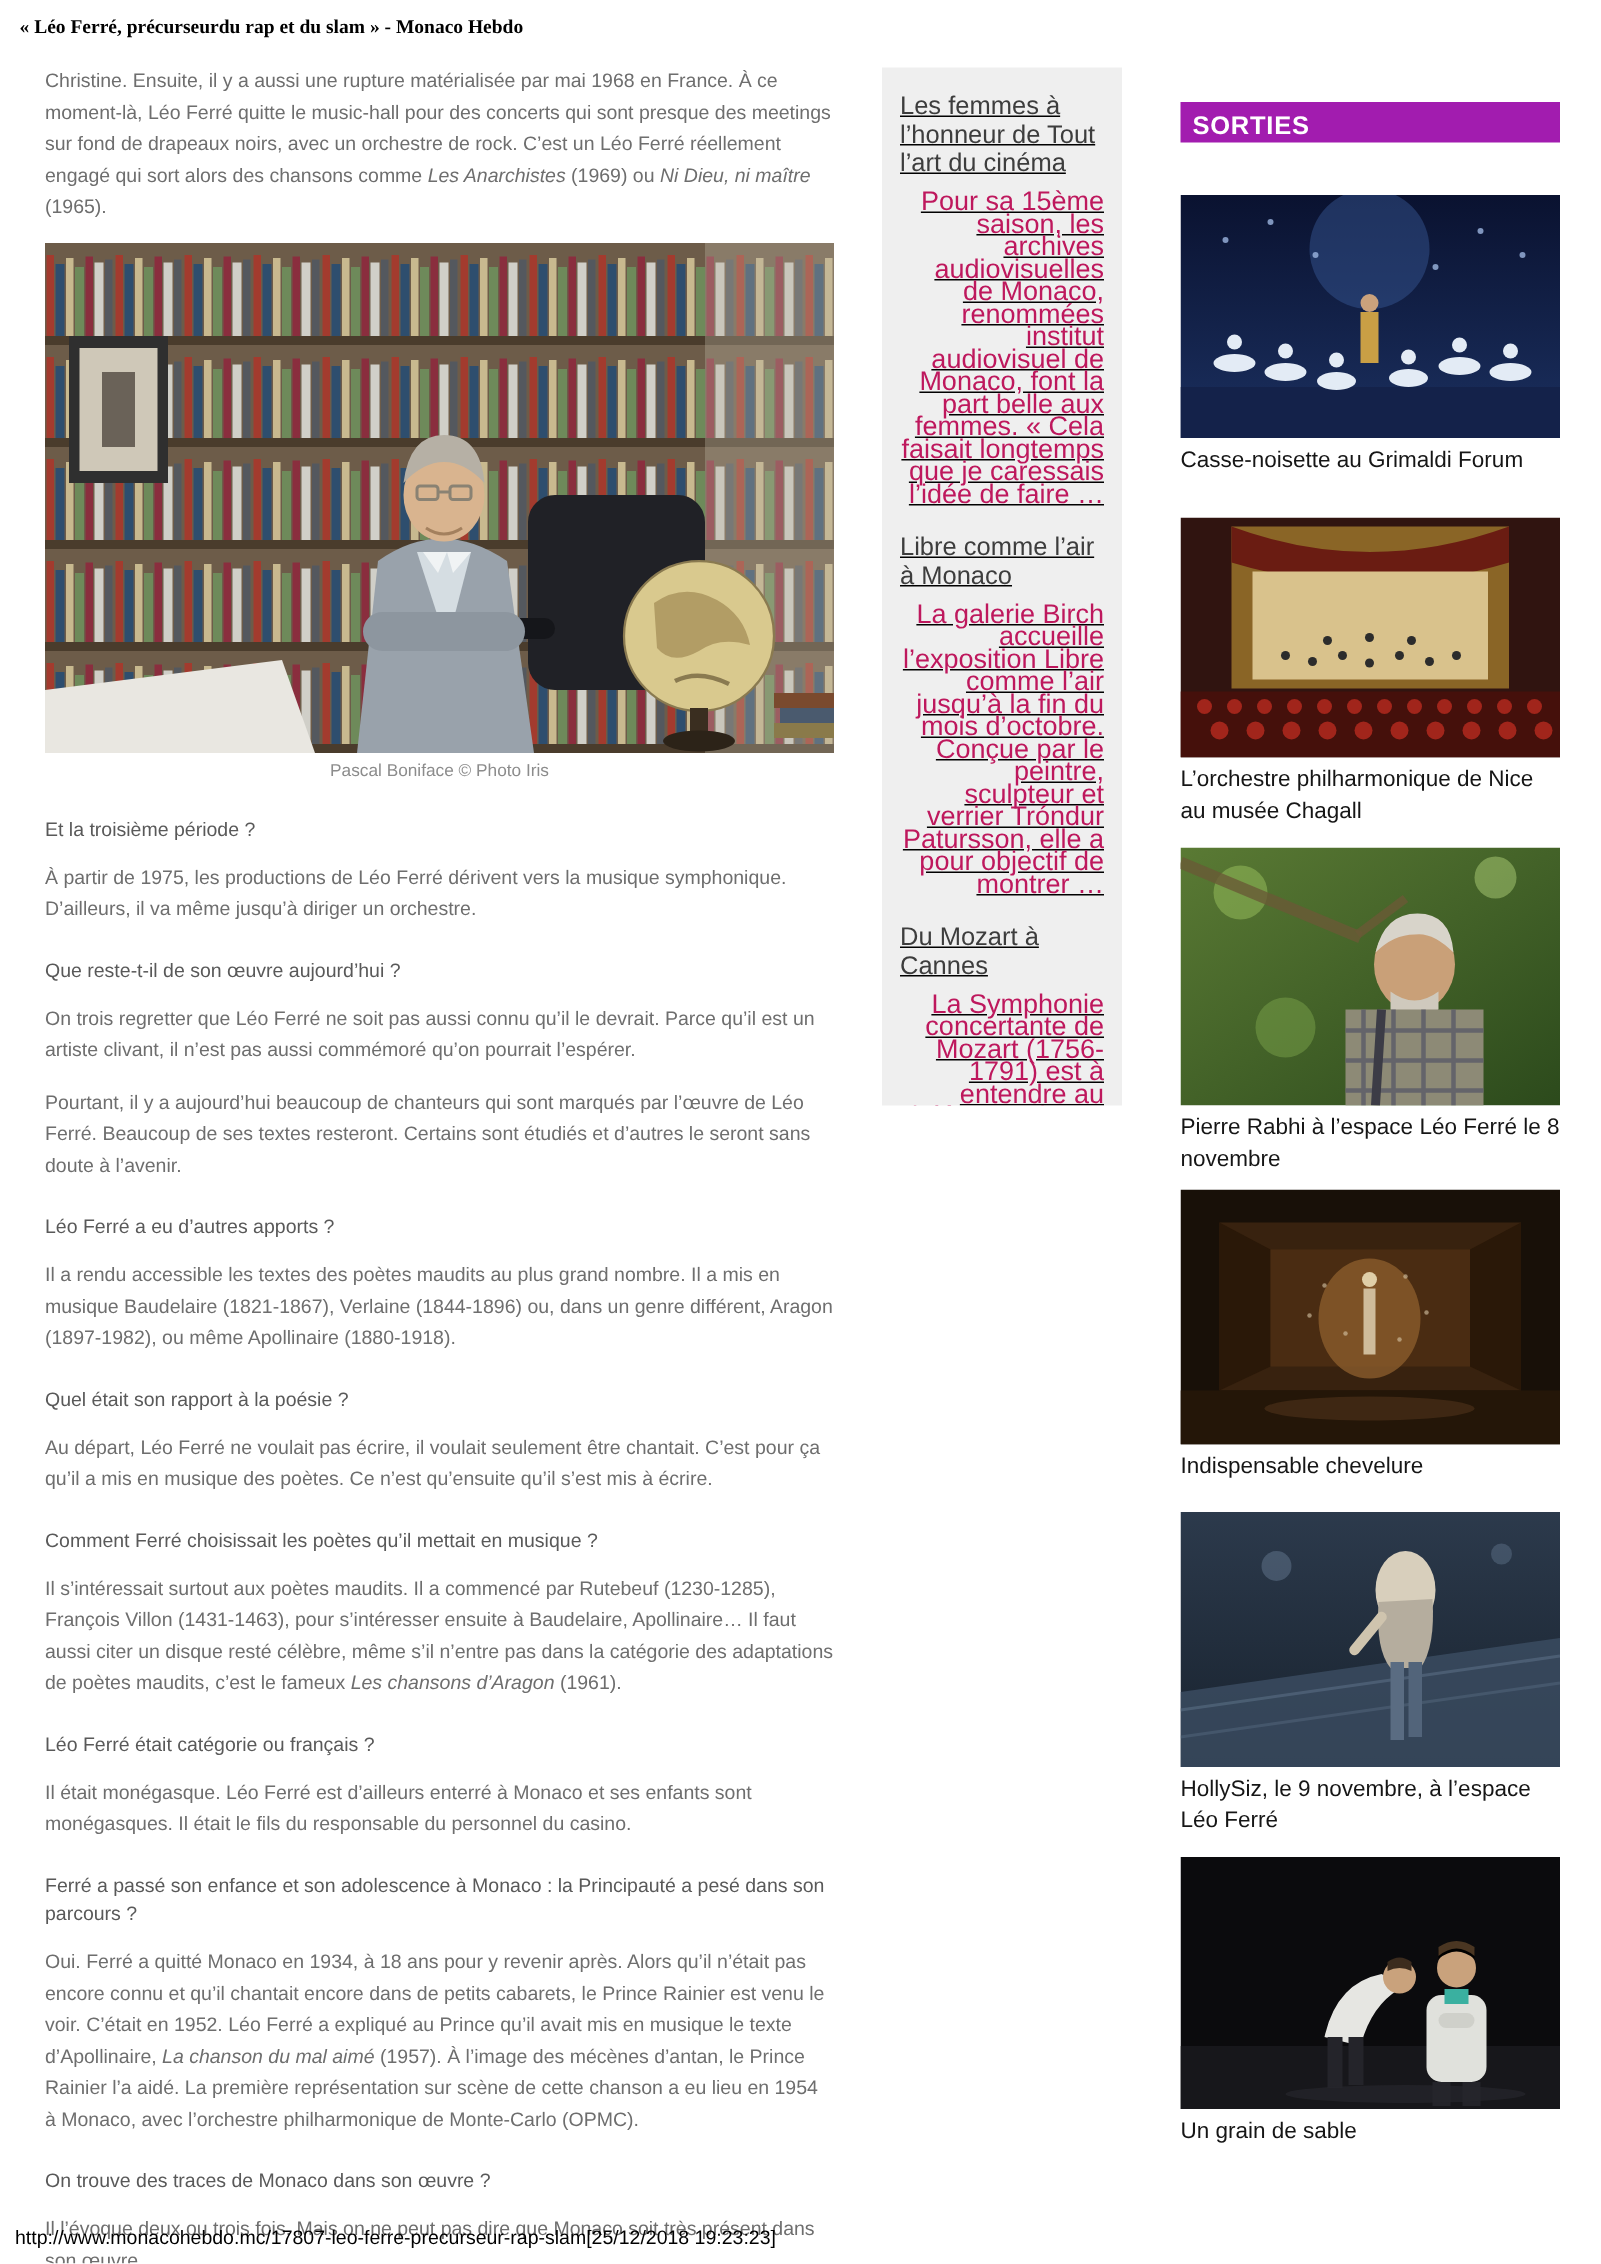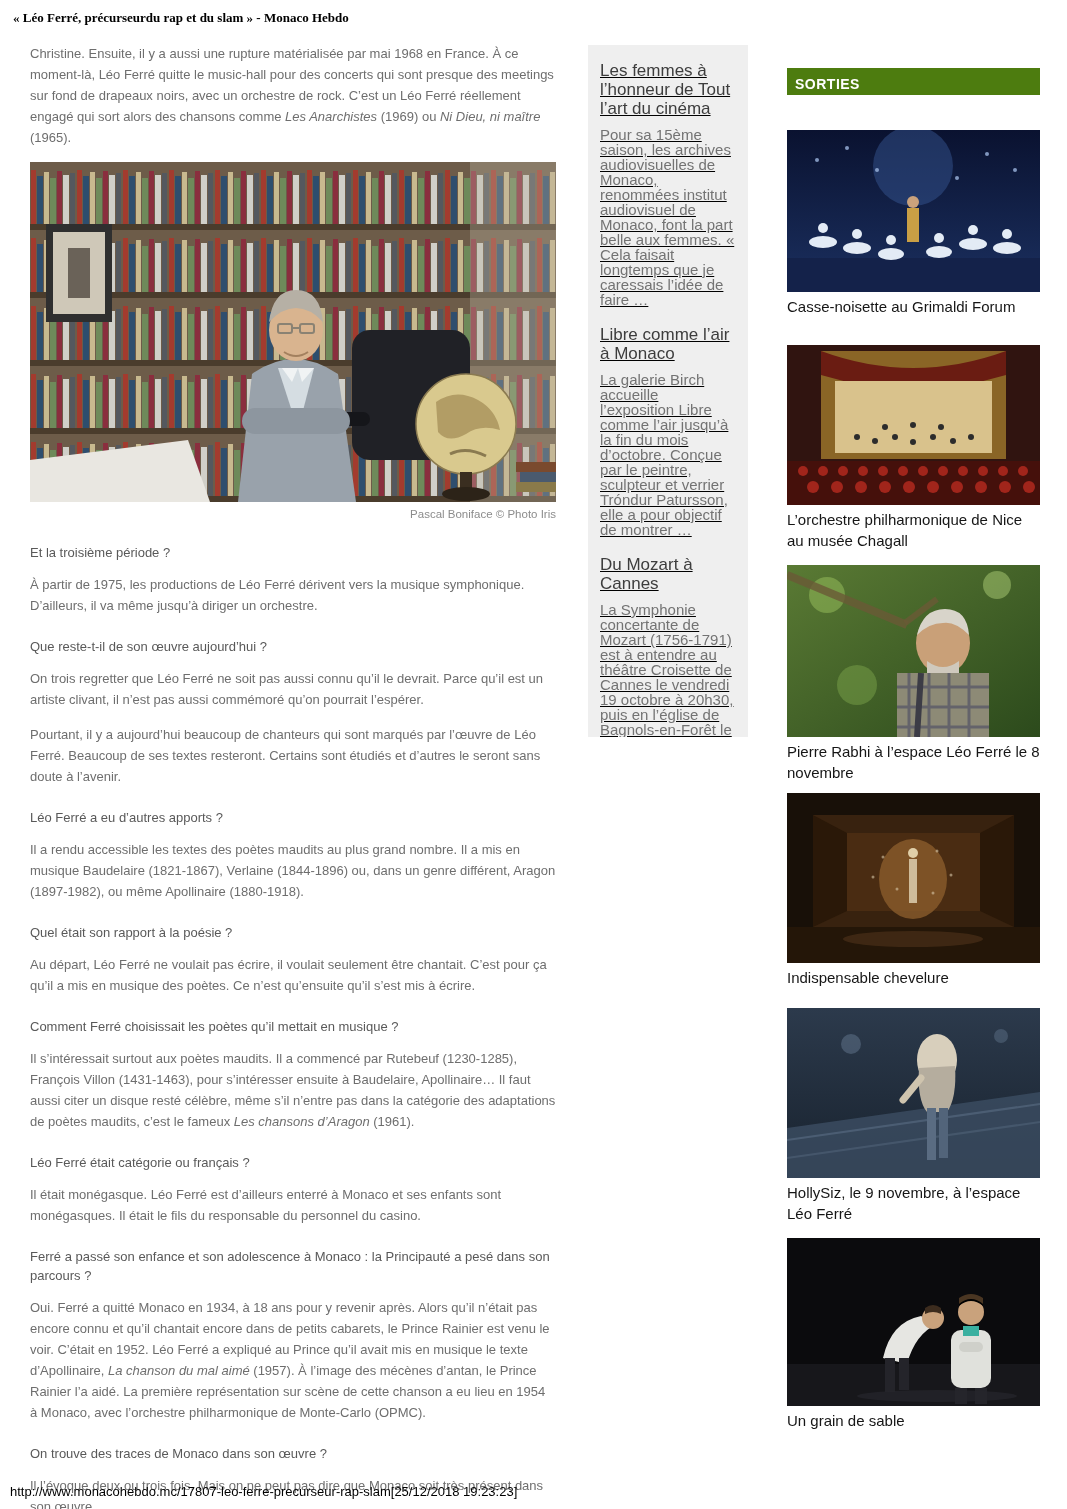"SORTIES" .bar { background: #4d7c0f -> #a21caf; font-size: 14px -> 17px }
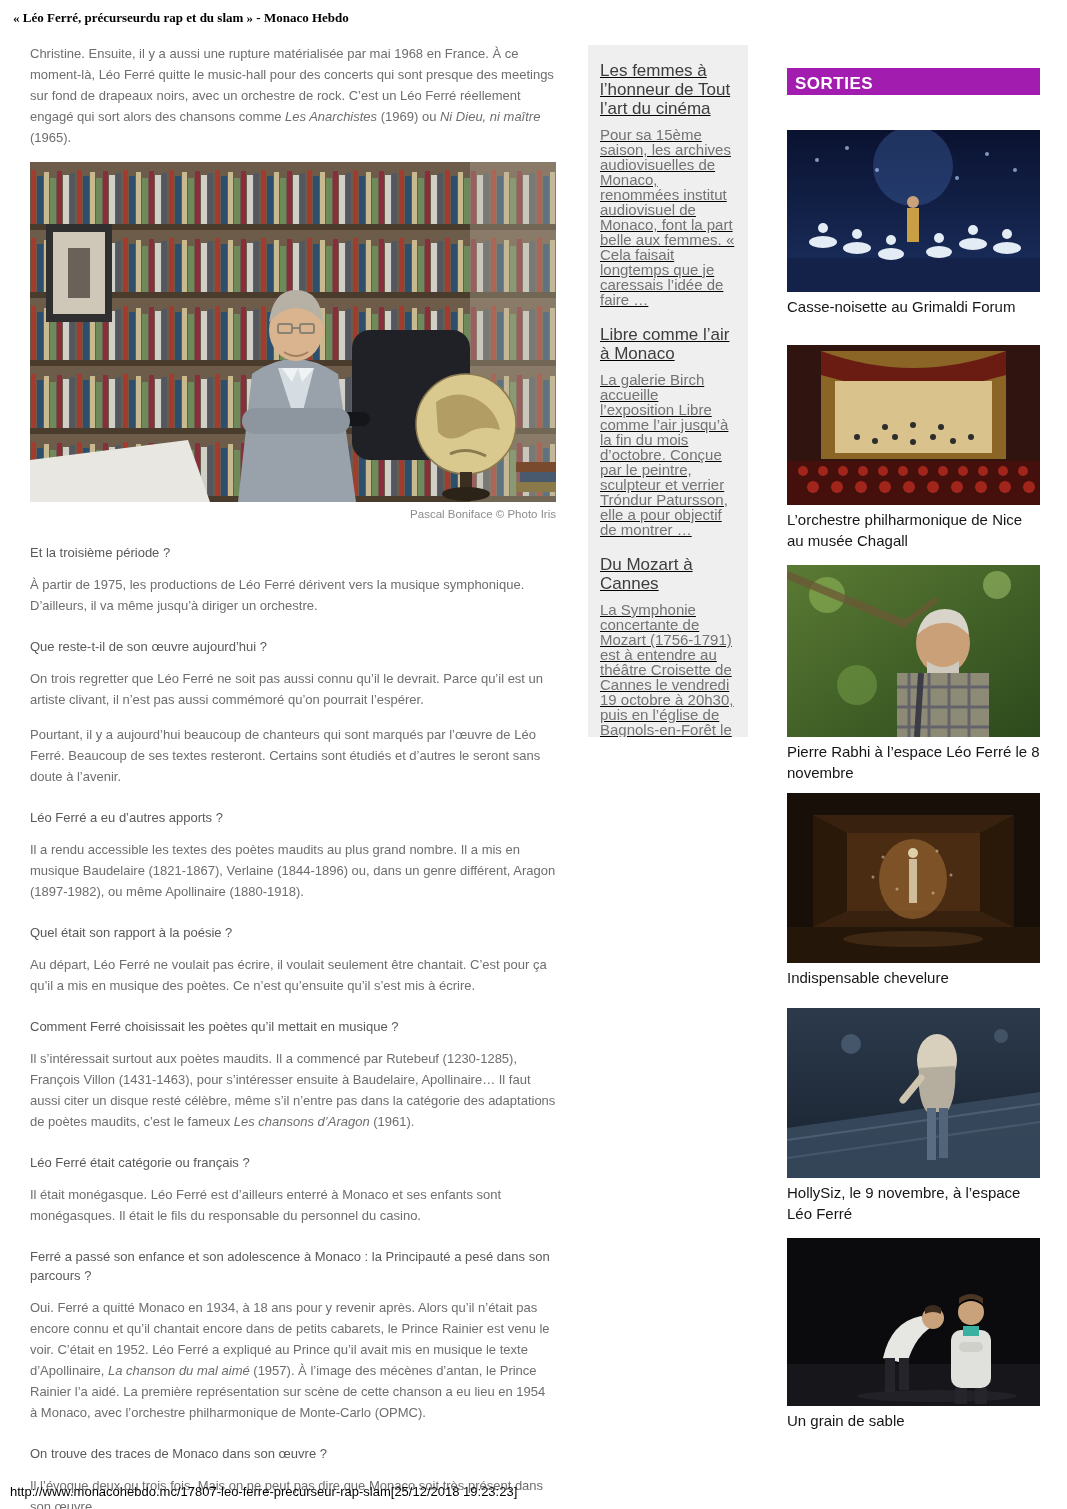"Pour sa 15ème saison, les" .mid p { color: #737373 -> #be185d; font-size: 15px -> 18px; text-align: none -> right }
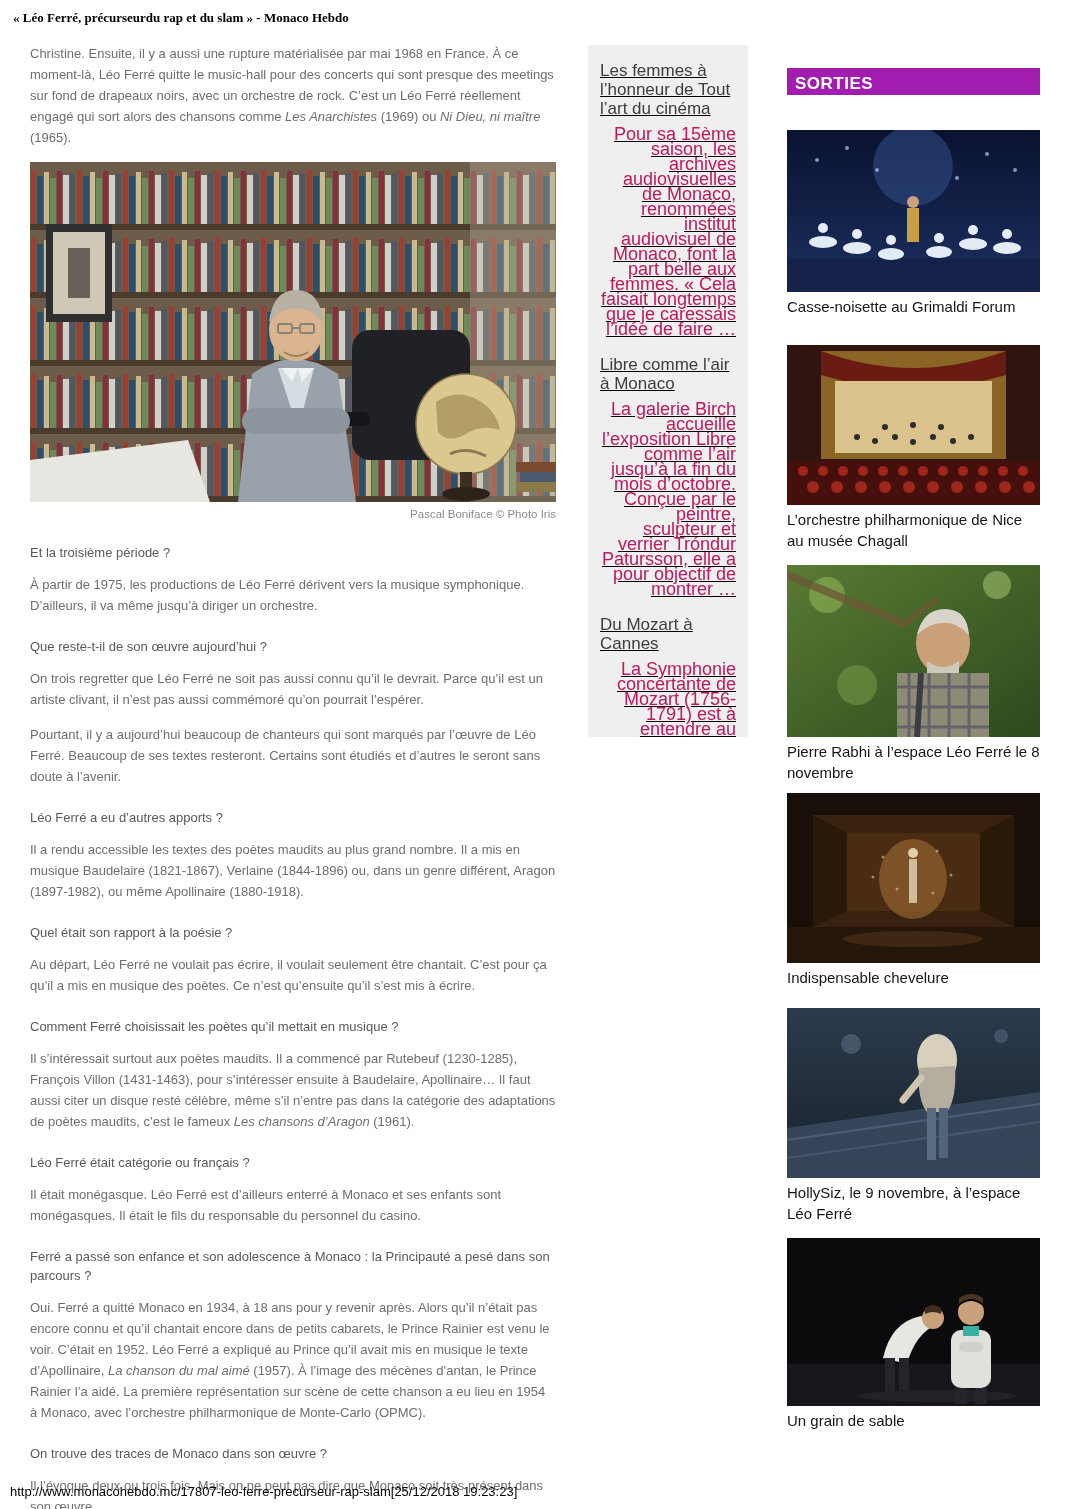"Pascal Boniface © Photo Iris" .caption { text-align: right -> center }
